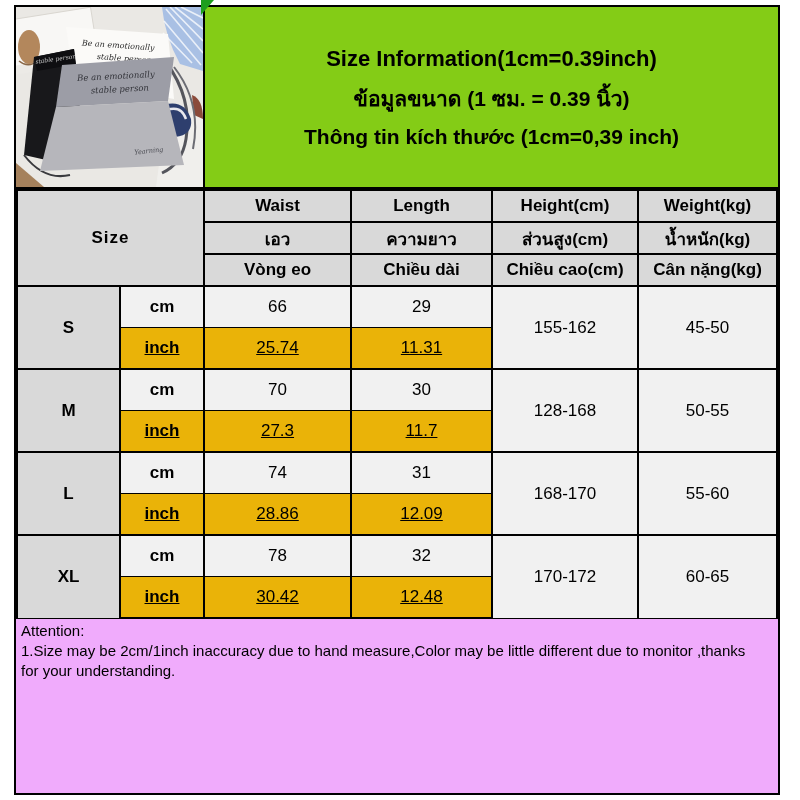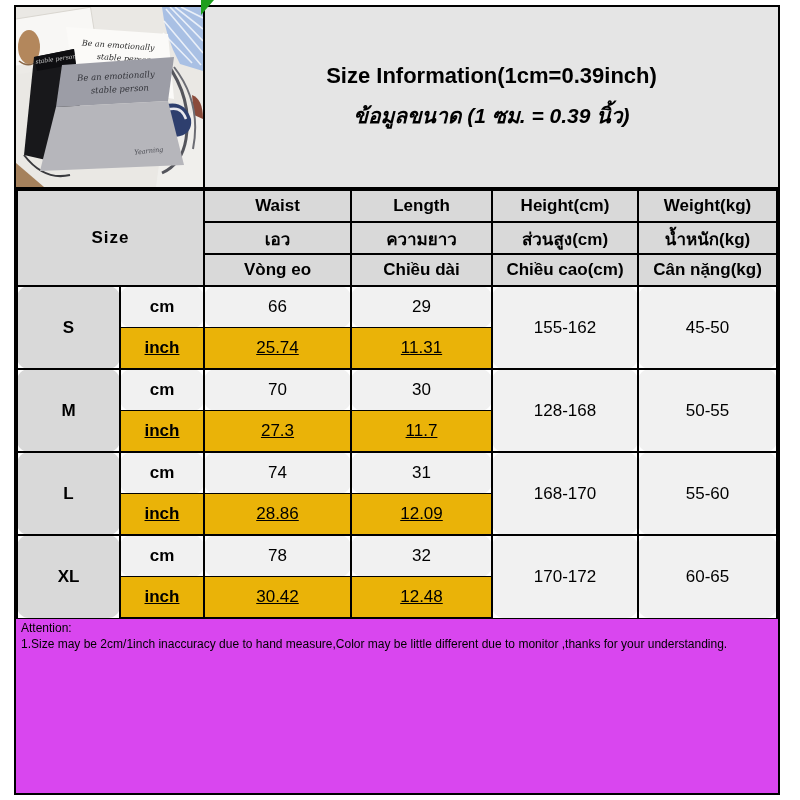"Size Information(1cm=0.39inch)" .title-area { background: #e5e5e5 -> #84cc16 }
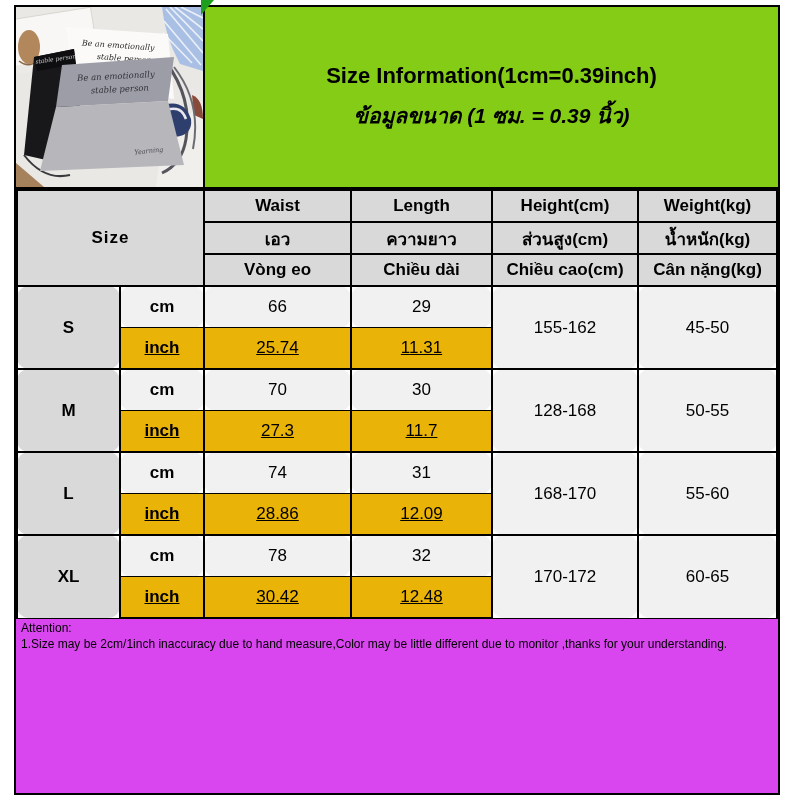"ข้อมูลขนาด (1 ซม. = 0.39" .title-th { font-style: italic -> none }
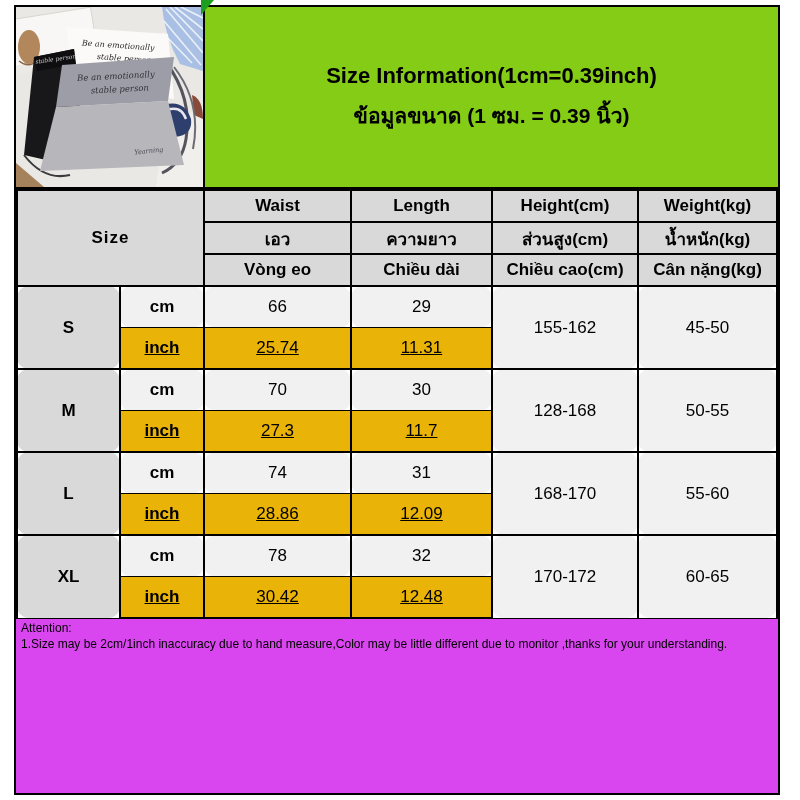"Thông tin kích thước (1cm=0,39" div.title-line { html: none -> <div>Thông tin kích thước (1cm=0,39 inch)</div> }
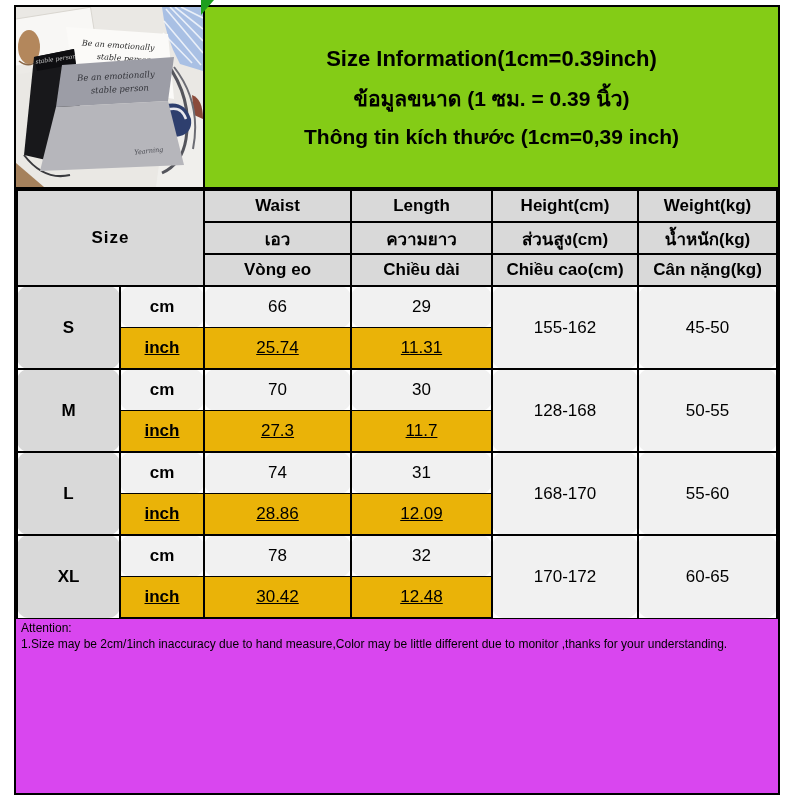"cm" tr.row-cm td { border-radius: 12px -> none }
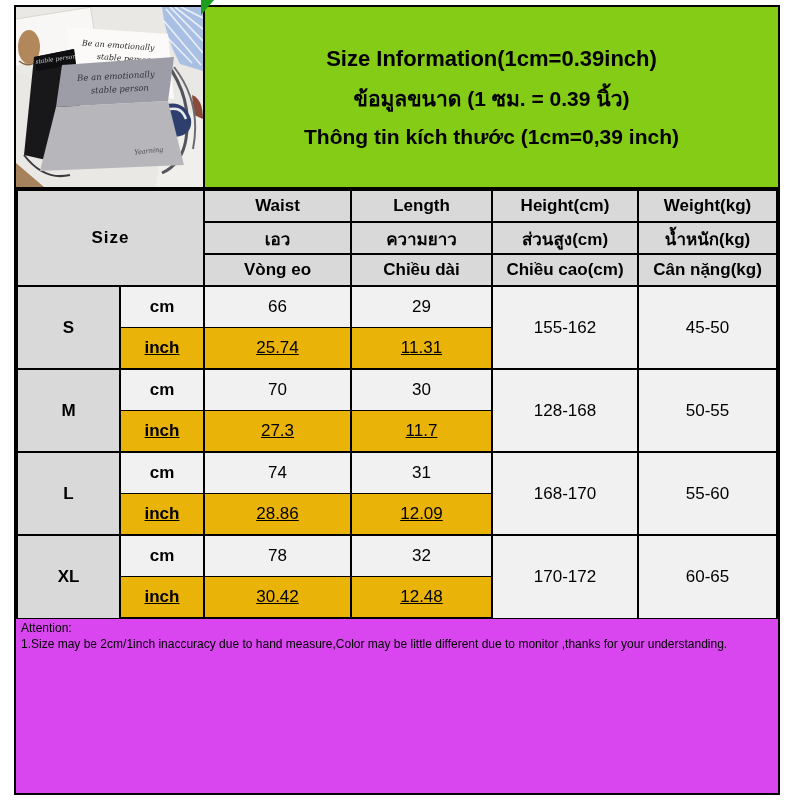"Attention:" .attention { background: #d946ef -> #f0abfc; font-size: 12px -> 15px }
